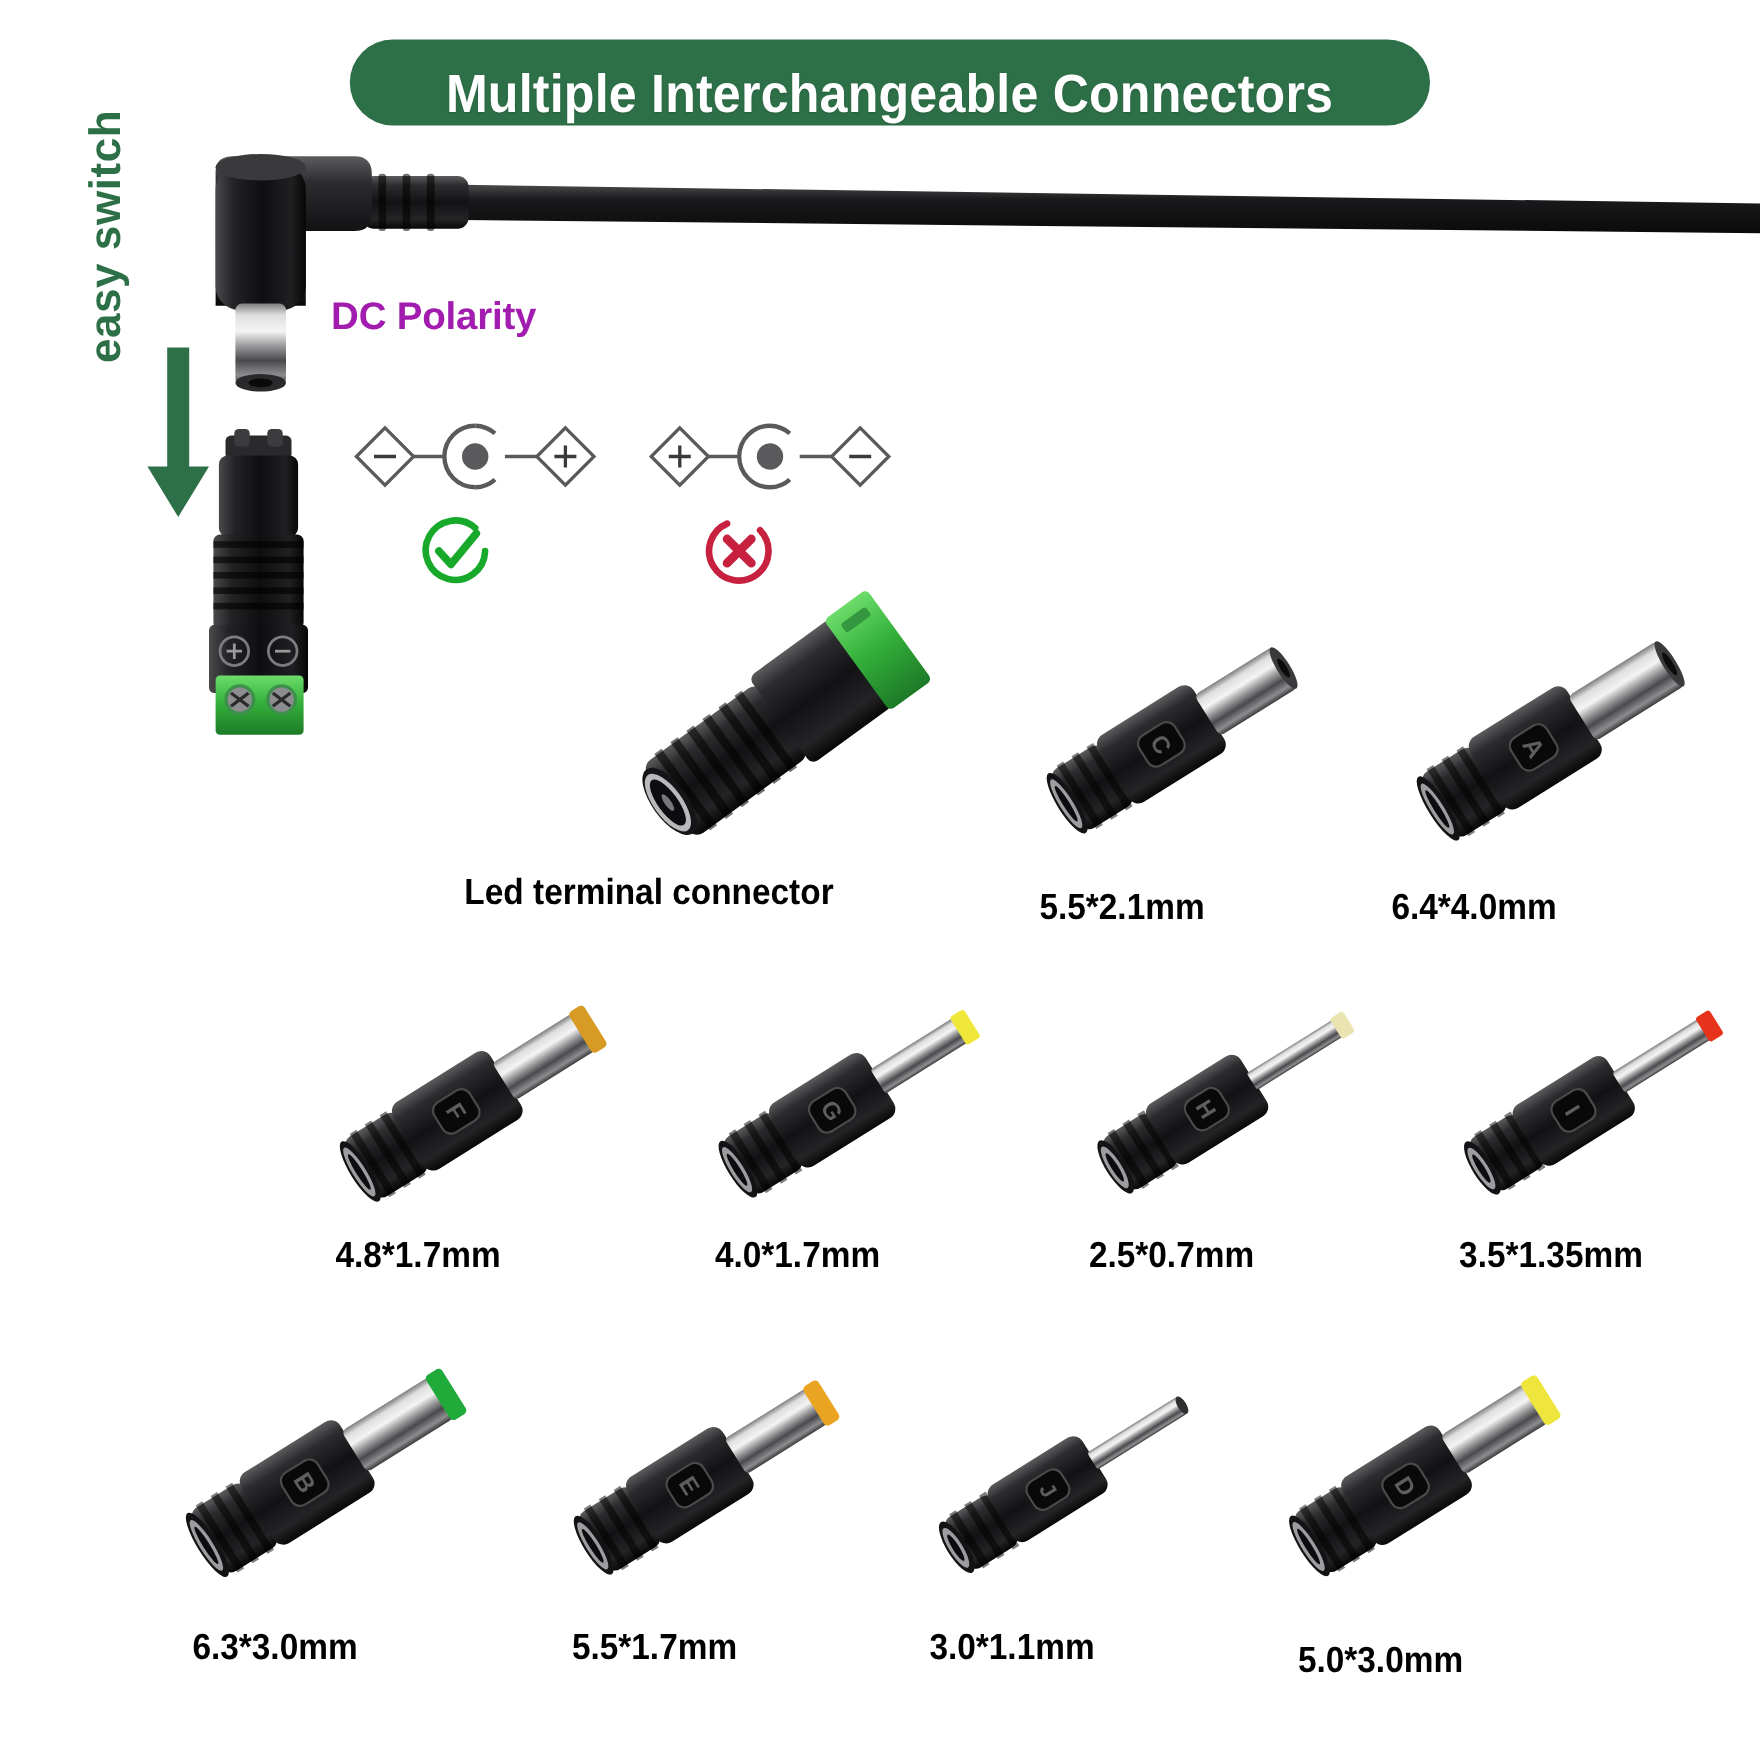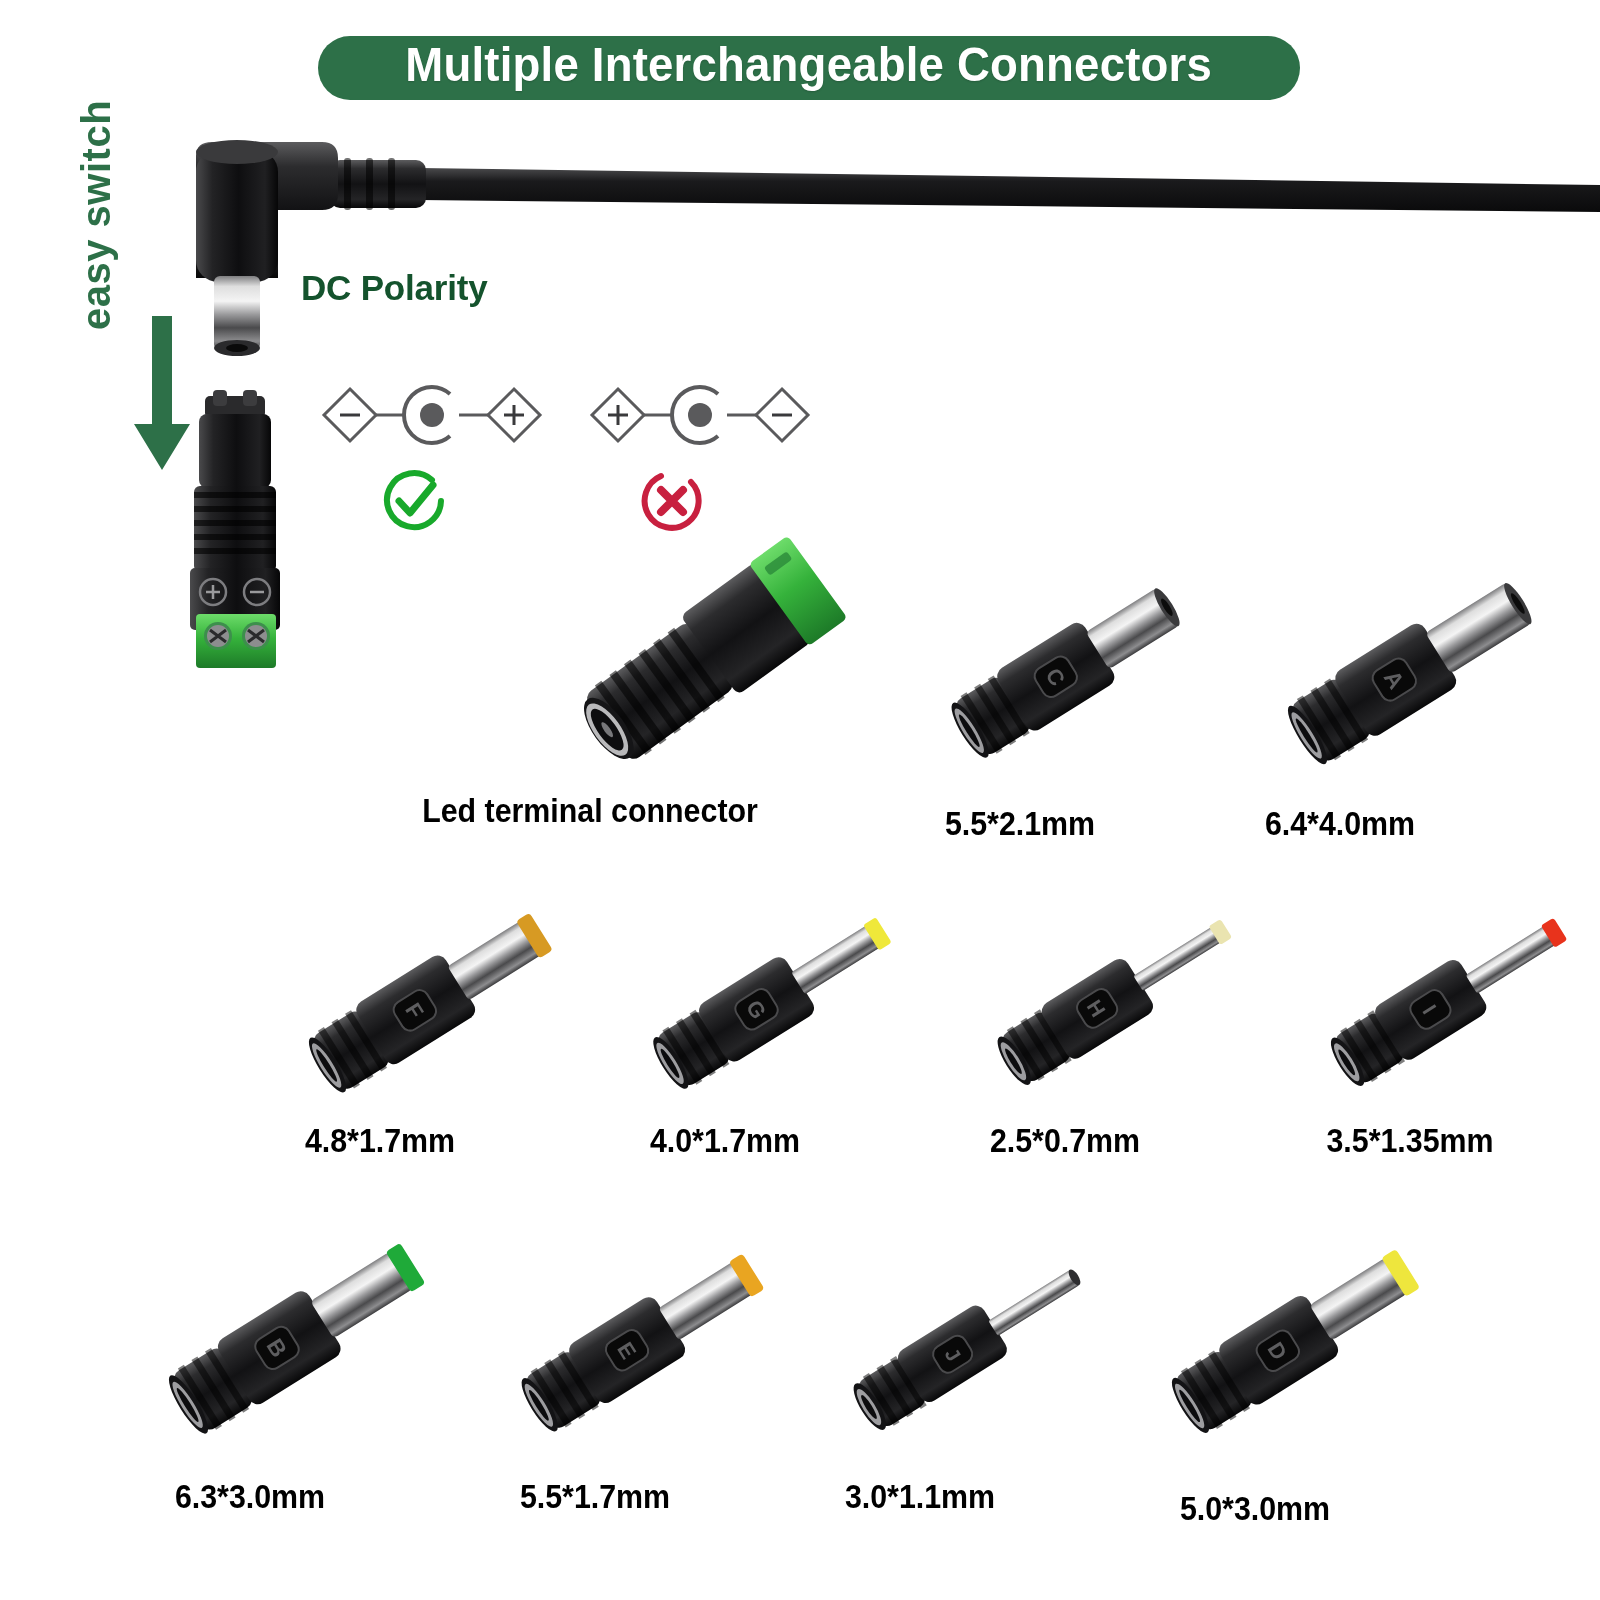"Multiple Interchangeable Connectors" #title-banner { align-items: flex-start -> flex-end; height: 64px -> 78px }
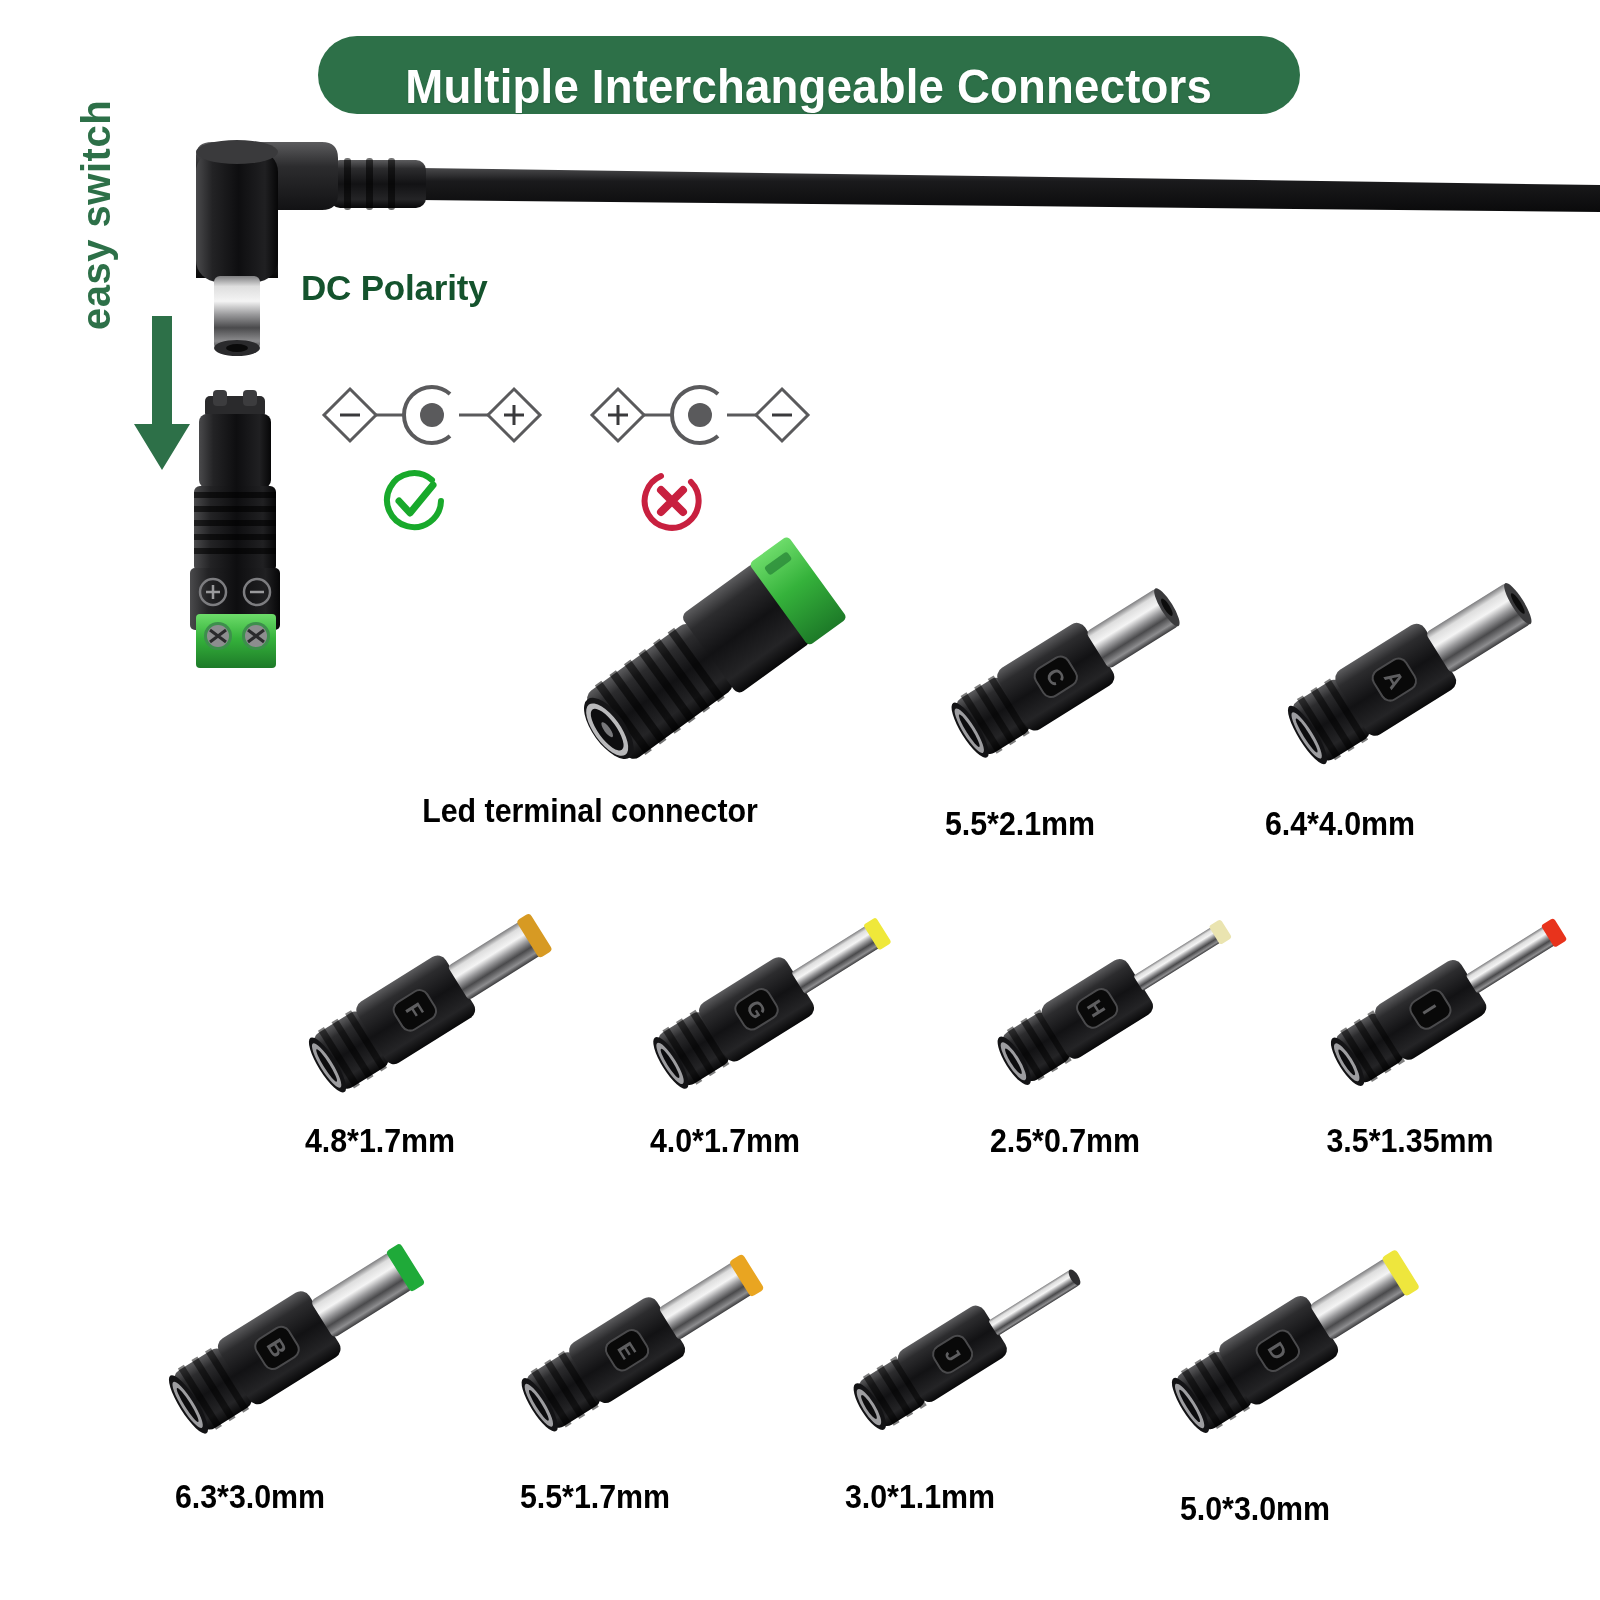"DC Polarity" #dc-polarity-title { color: #14532d -> #a21caf }
